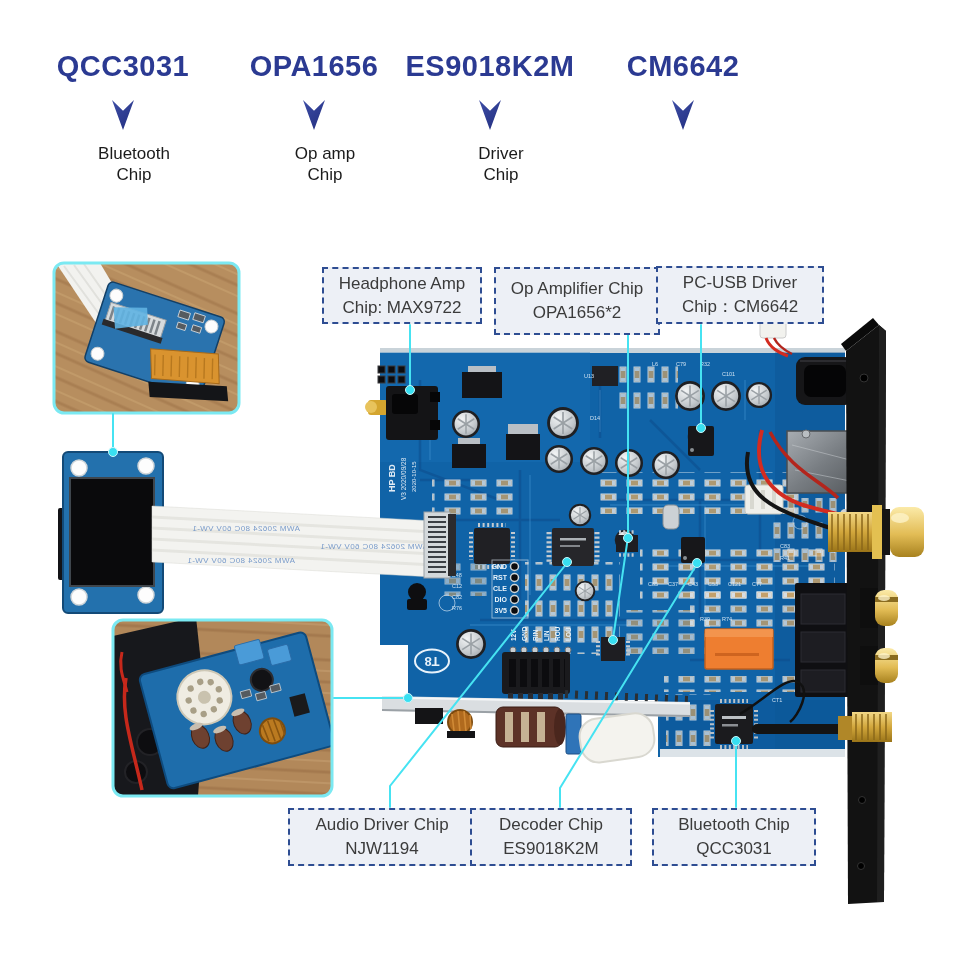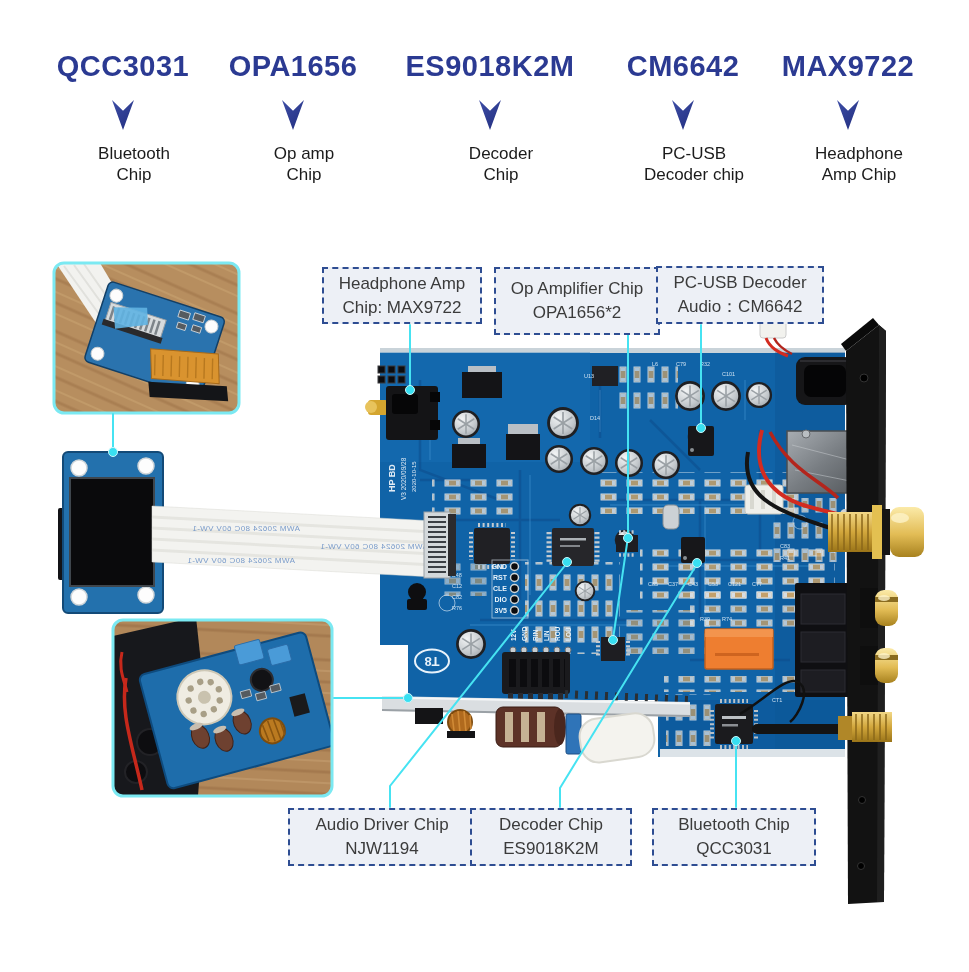"OPA1656" div.chip-col { left: 213px -> 234px }
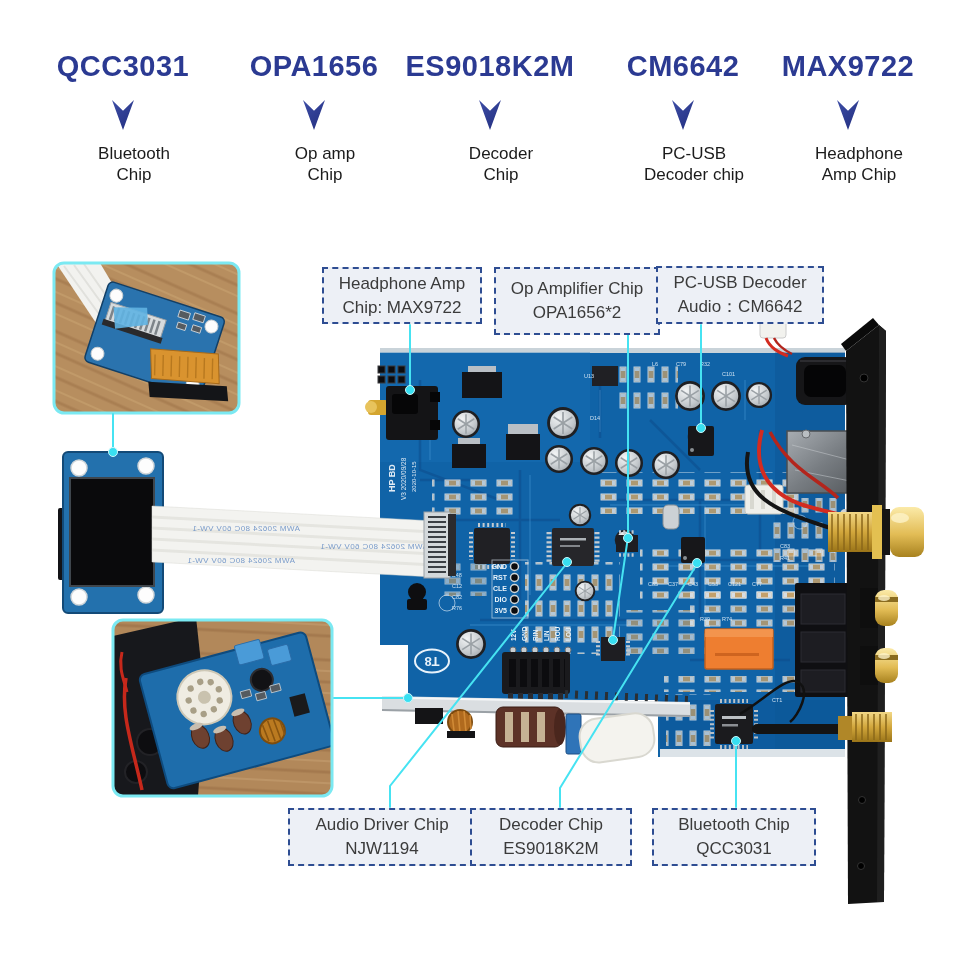"MAX9722" div.chip-col { html: <div> <div>MAX9722</div> <div></div> <div> <div>Headphone</div> <div>Amp Chip</div> </div> </div> -> none }
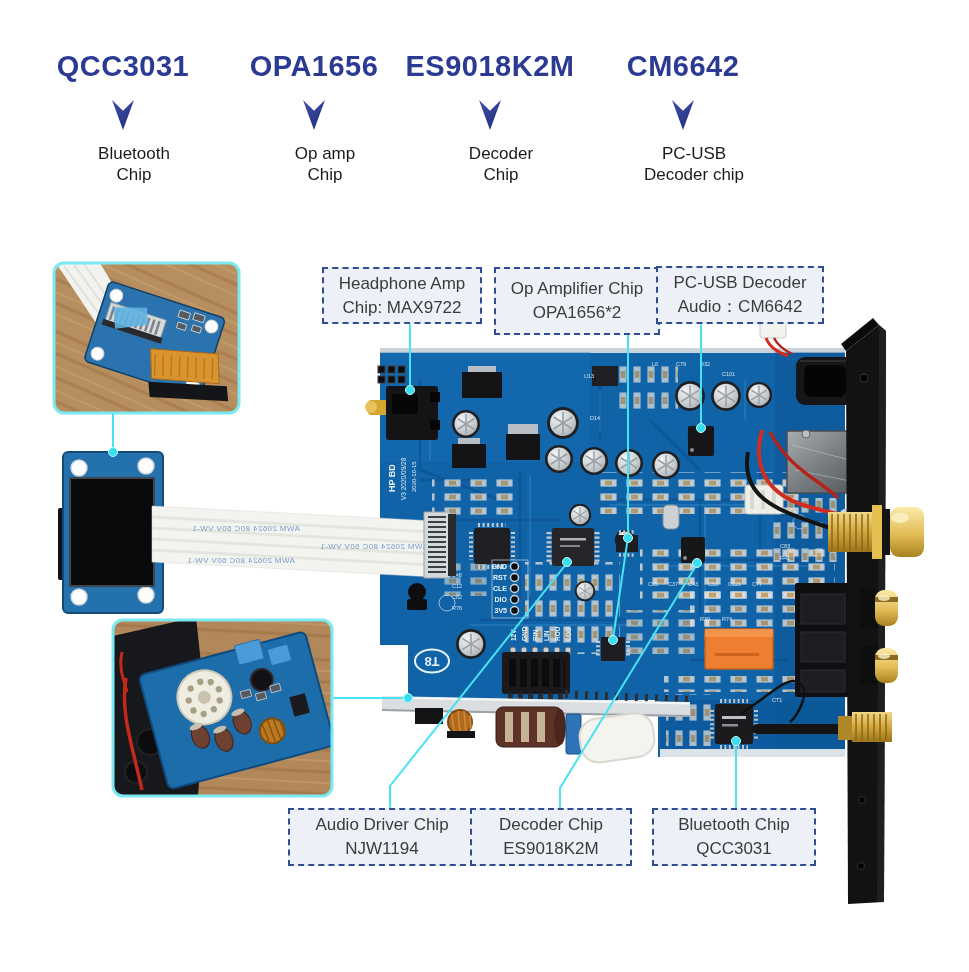"Decoder" div { text: Decoder -> Driver }
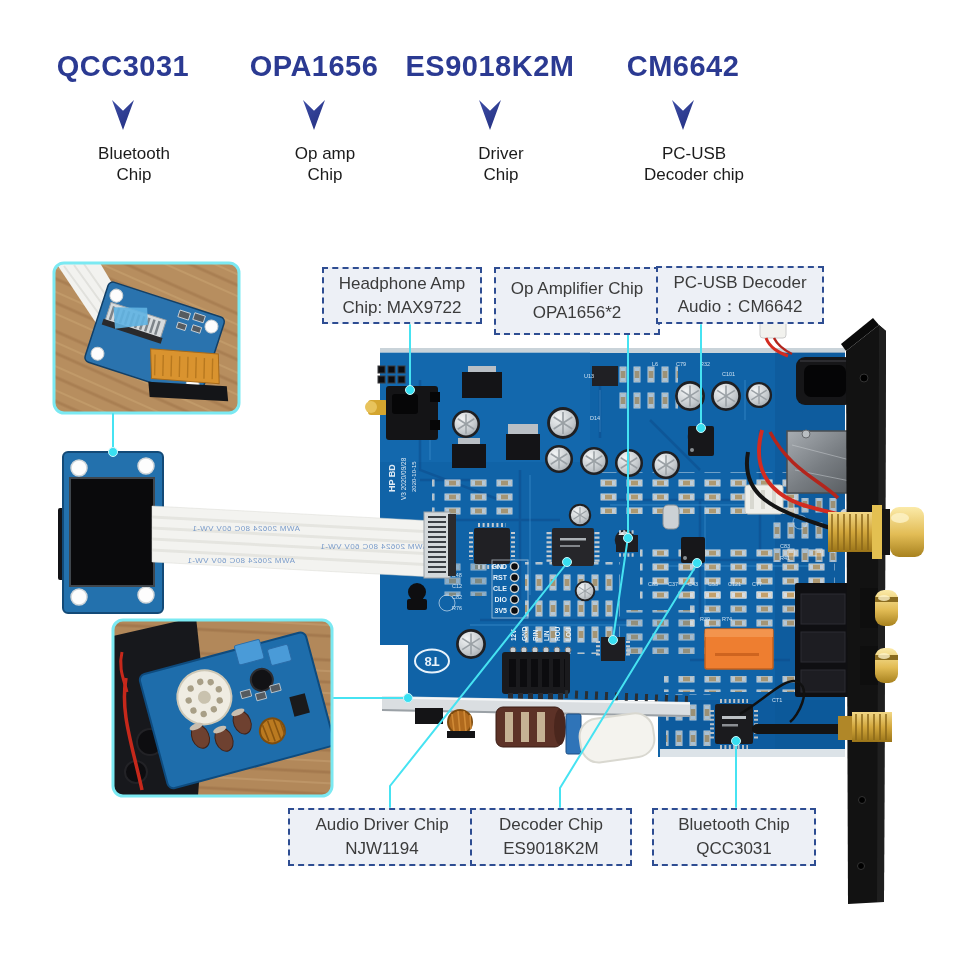"PC-USB" div.chip-desc { html: <div> <div>PC-USB</div> <div>Decoder chip</div> </div> -> none }
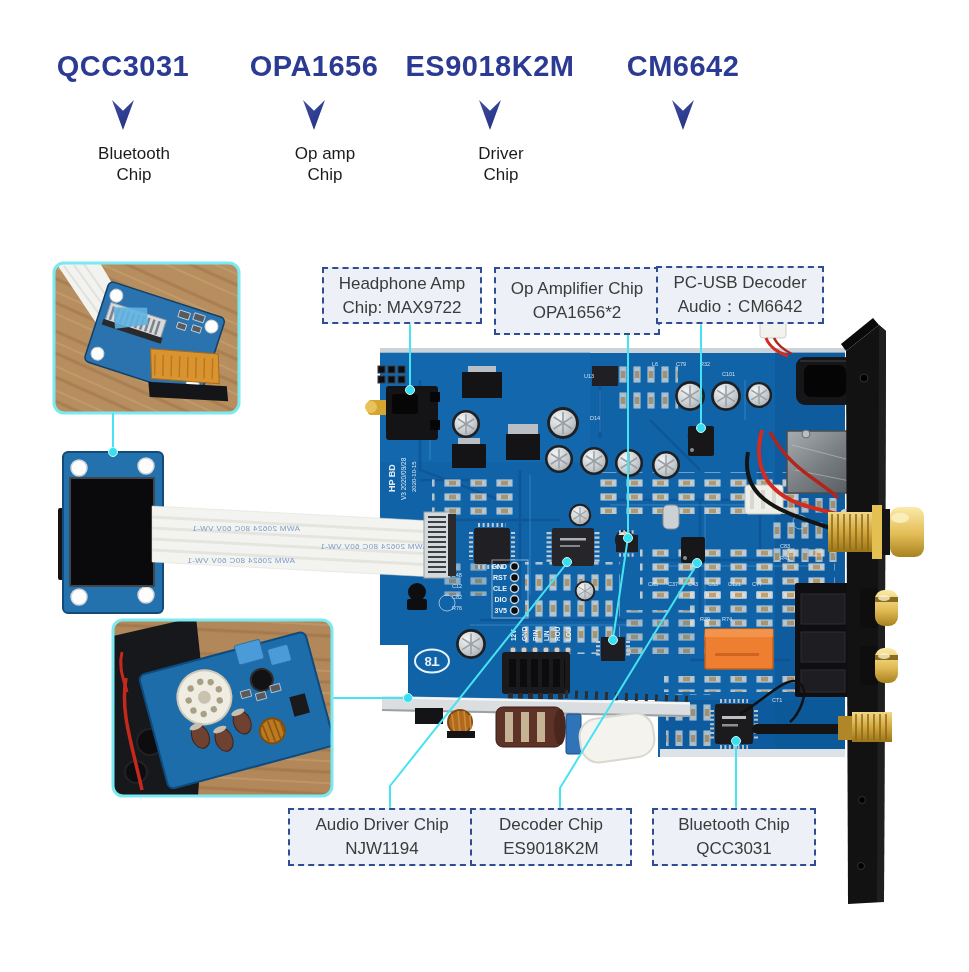"PC-USB Decoder" div { text: Decoder -> Driver }
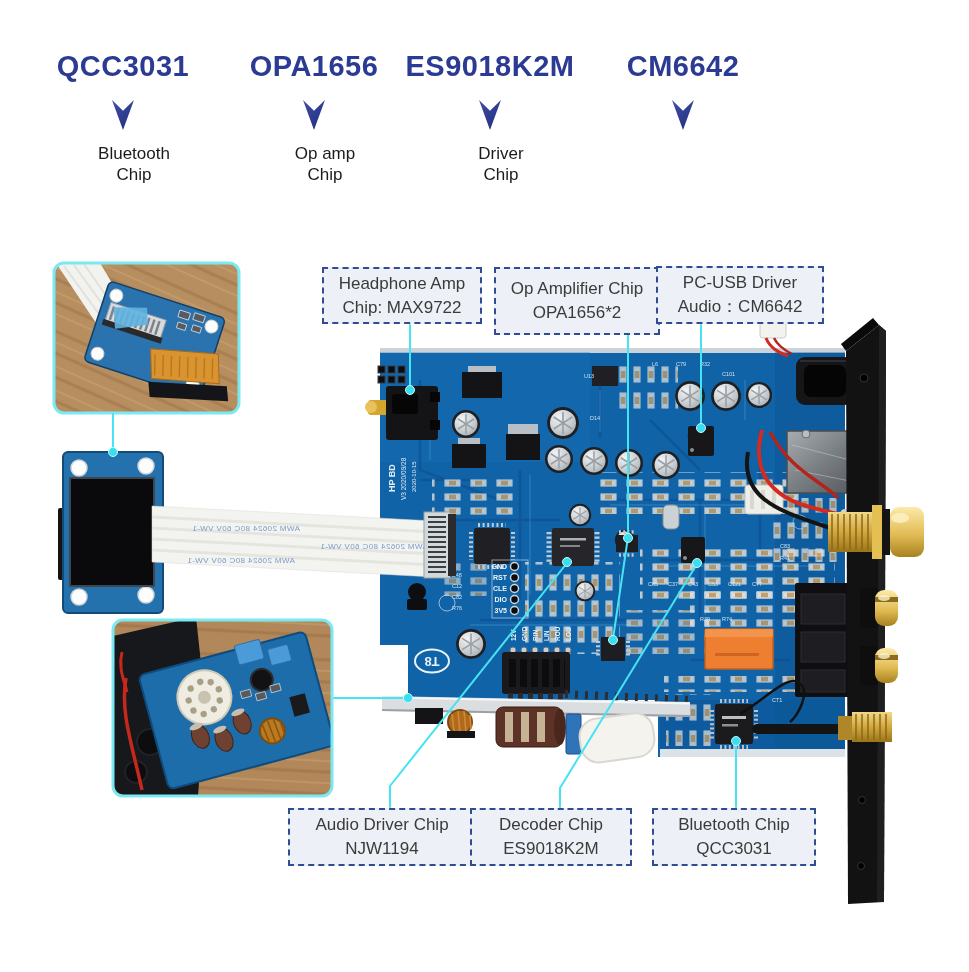"Audio：CM6642" div { text: Audio -> Chip }
